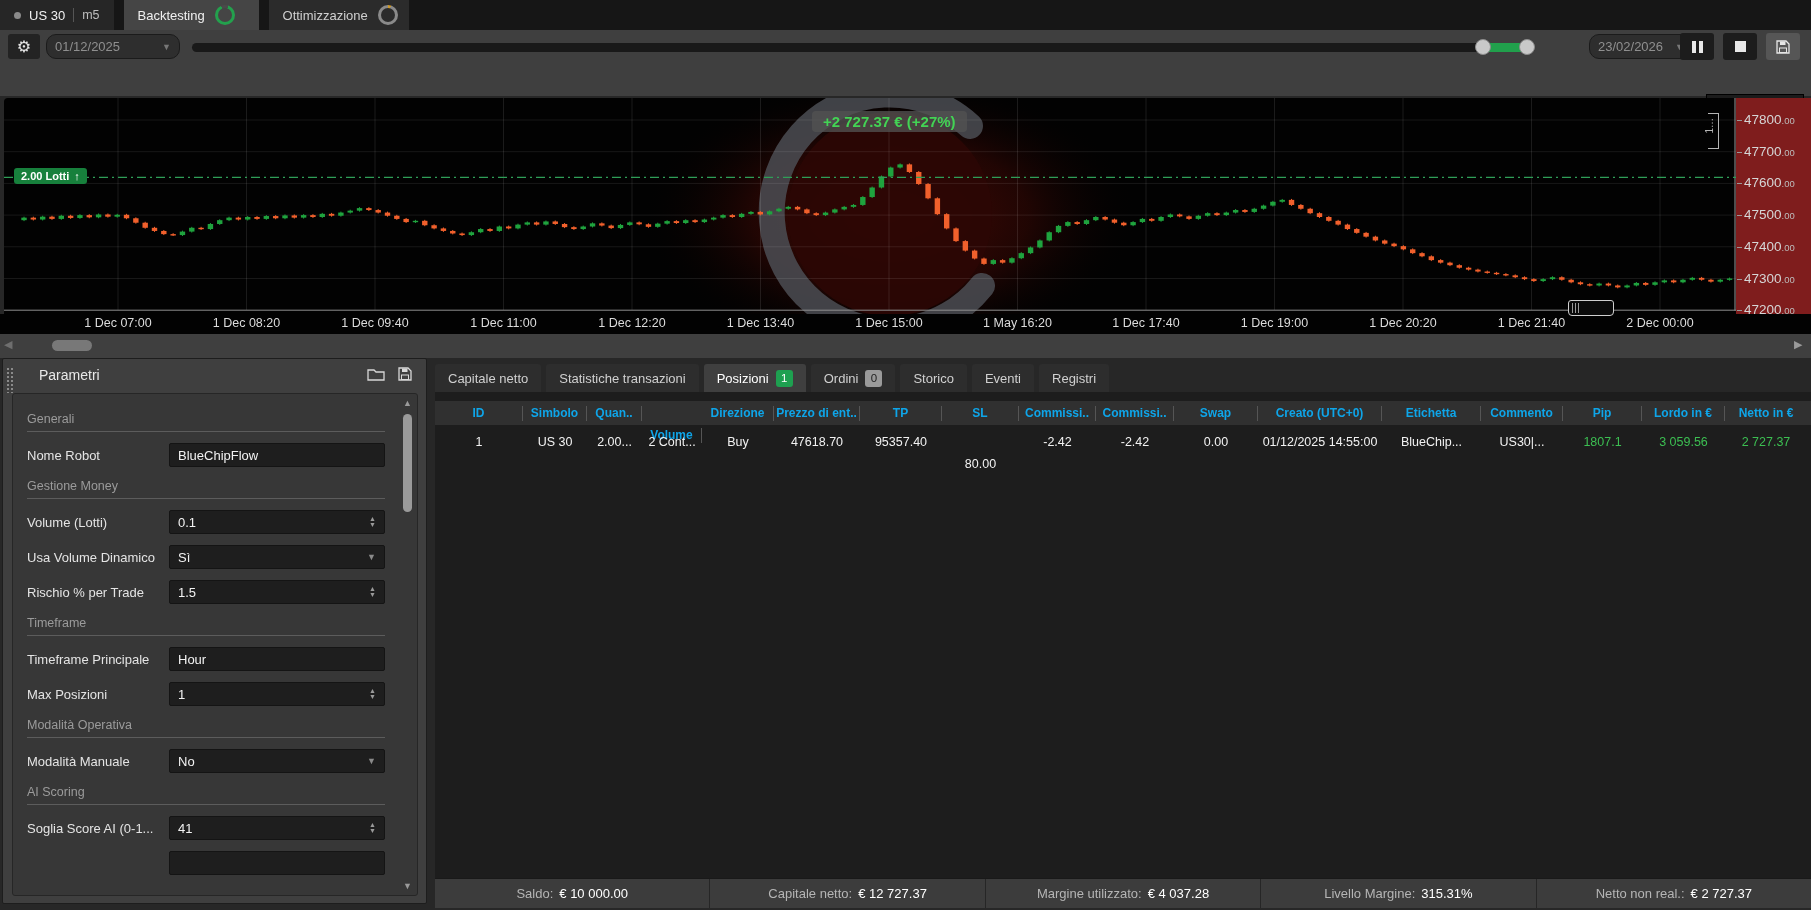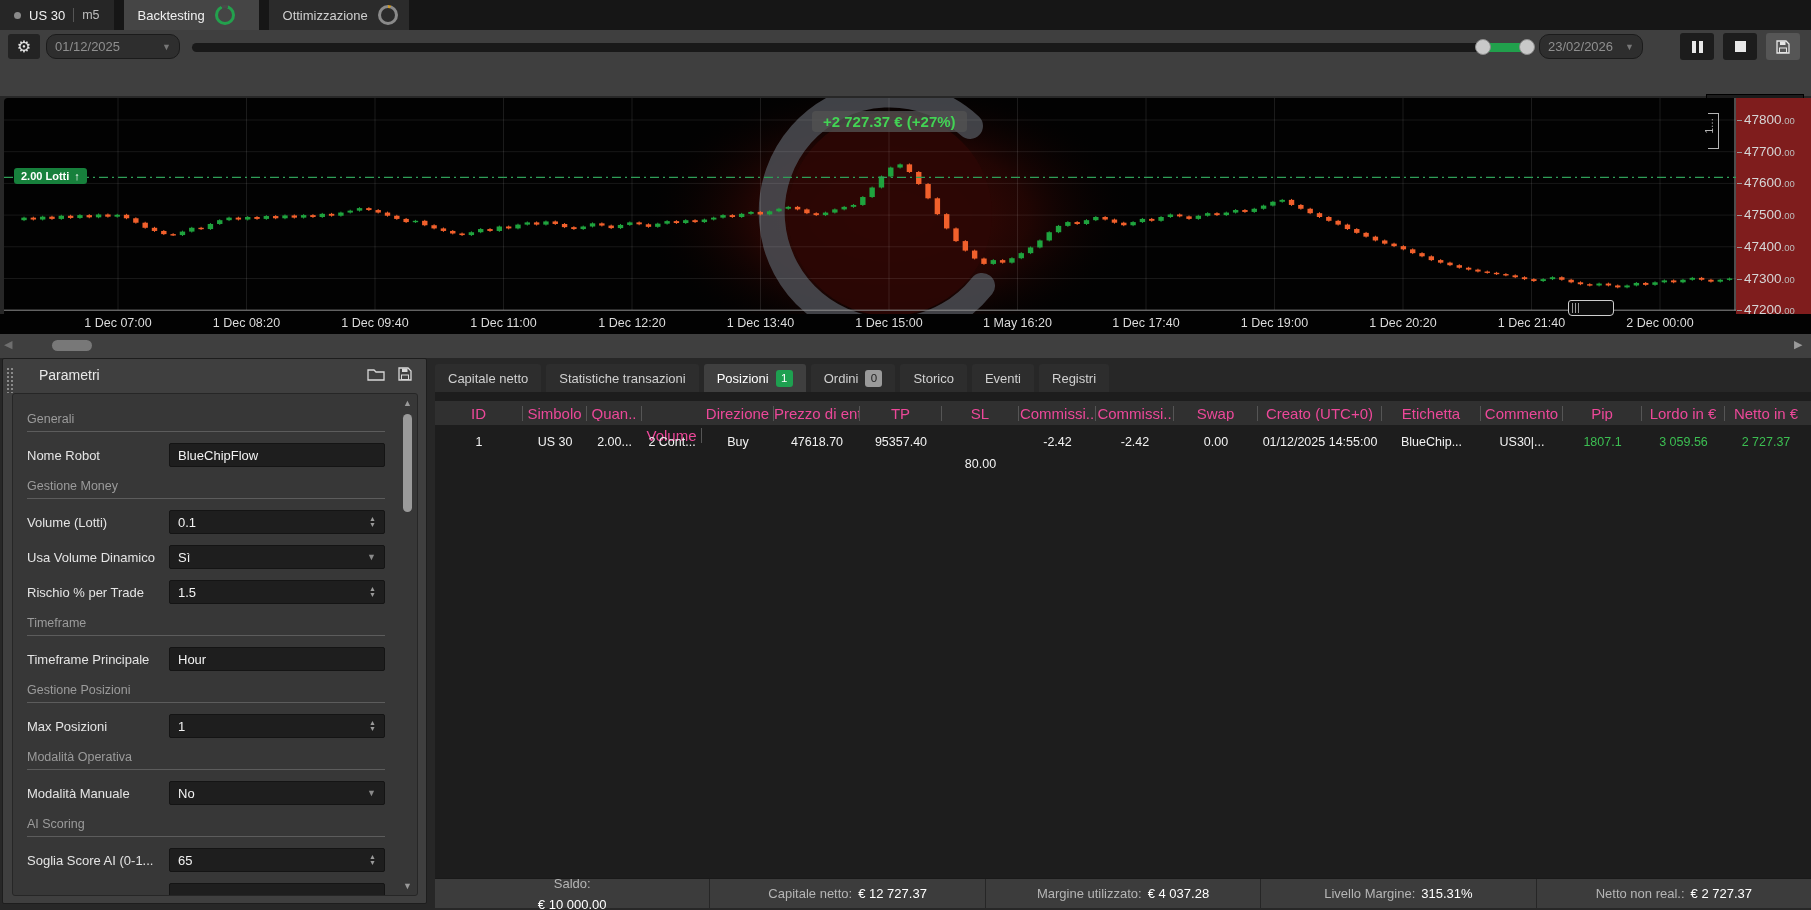"23/02/2026" #date-end { left: 1539px -> 1589px }
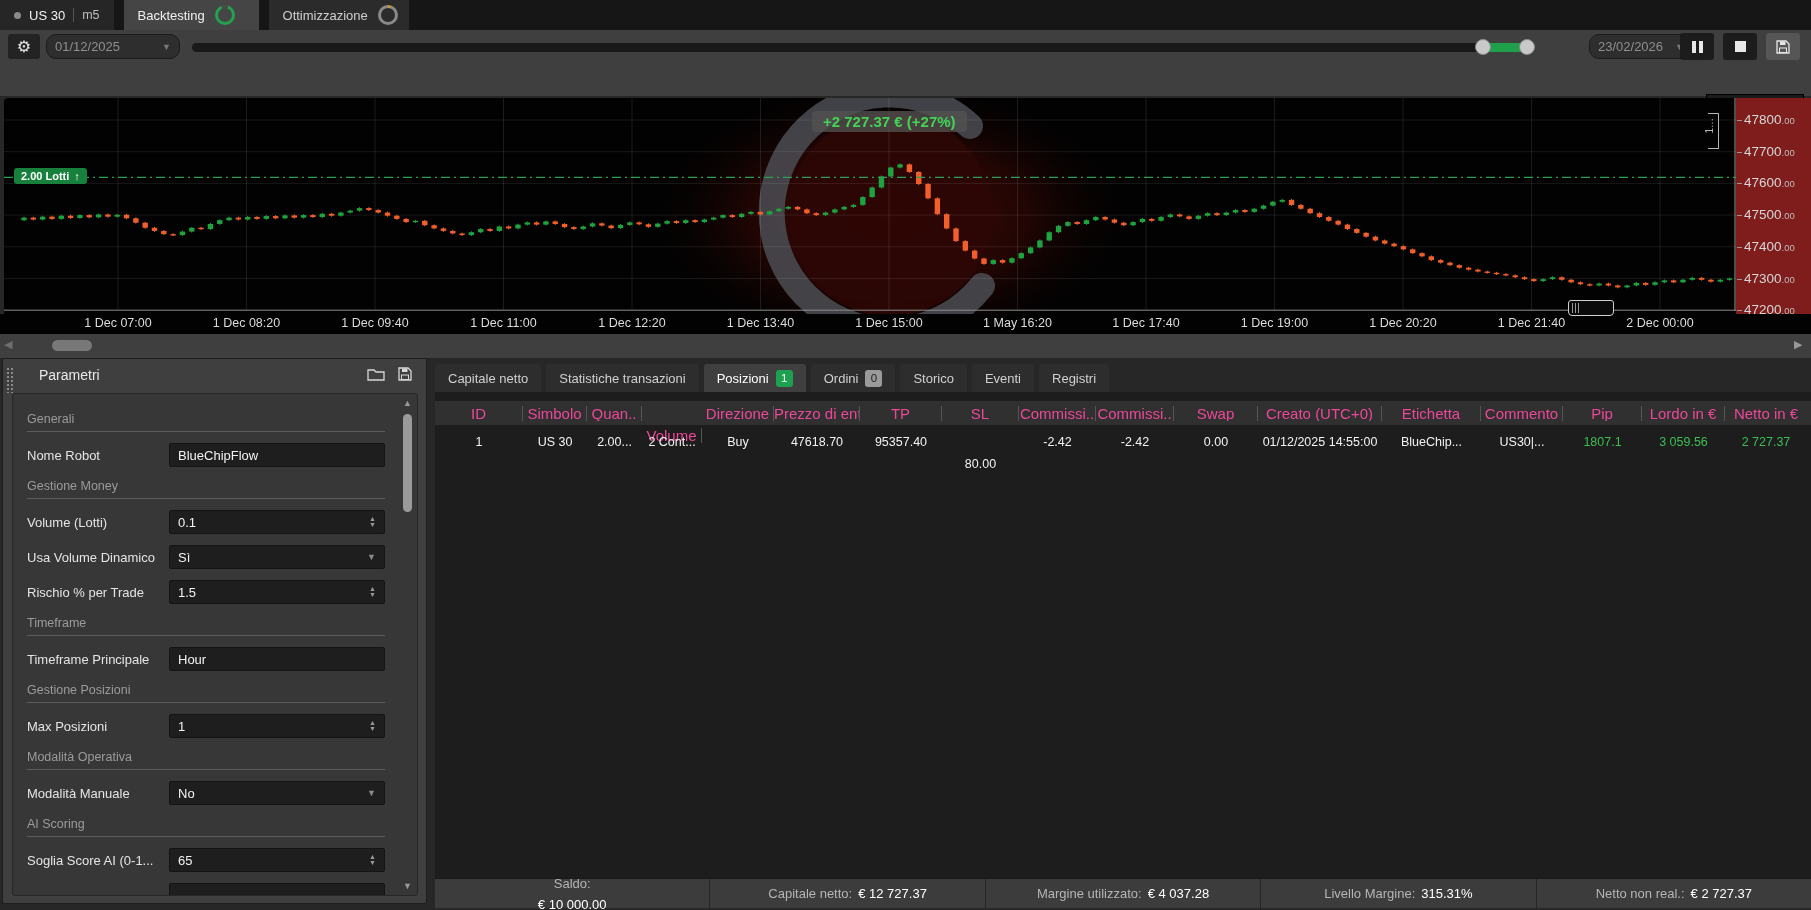"ID" .th { color: #ec4899 -> #0ea5e9; font-size: 15px -> 12px; font-weight: none -> bold }
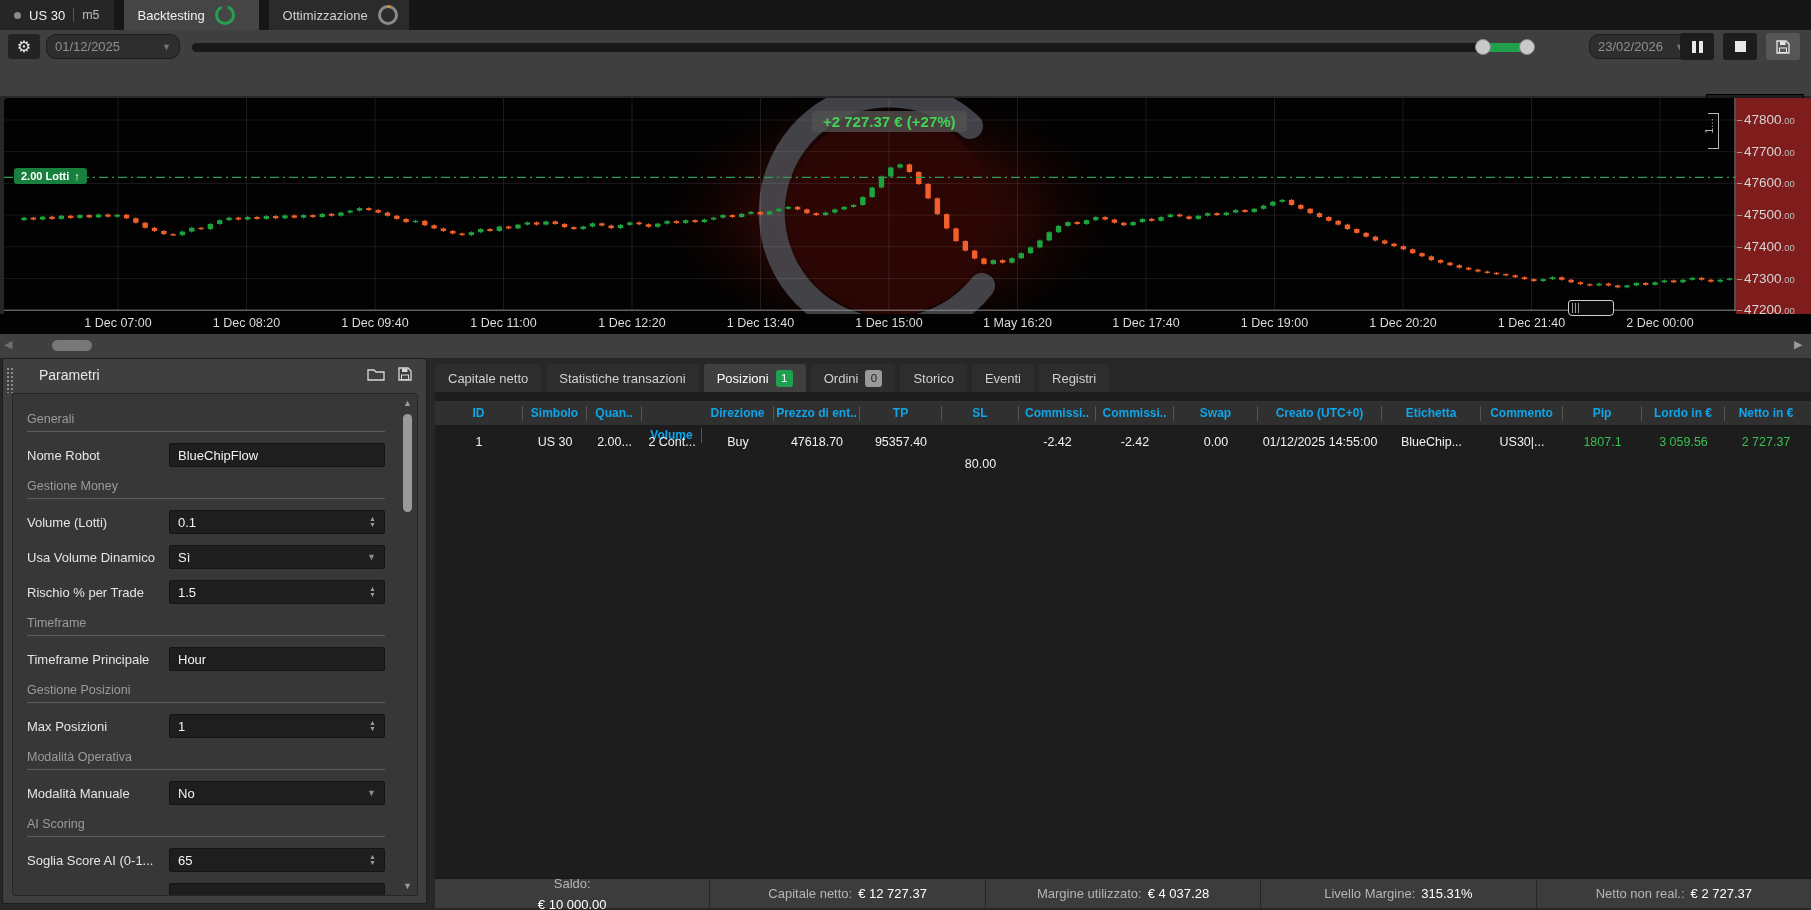"Gestione Posizioni" div.sec-title { html: <div>Gestione Posizioni</div> -> none }
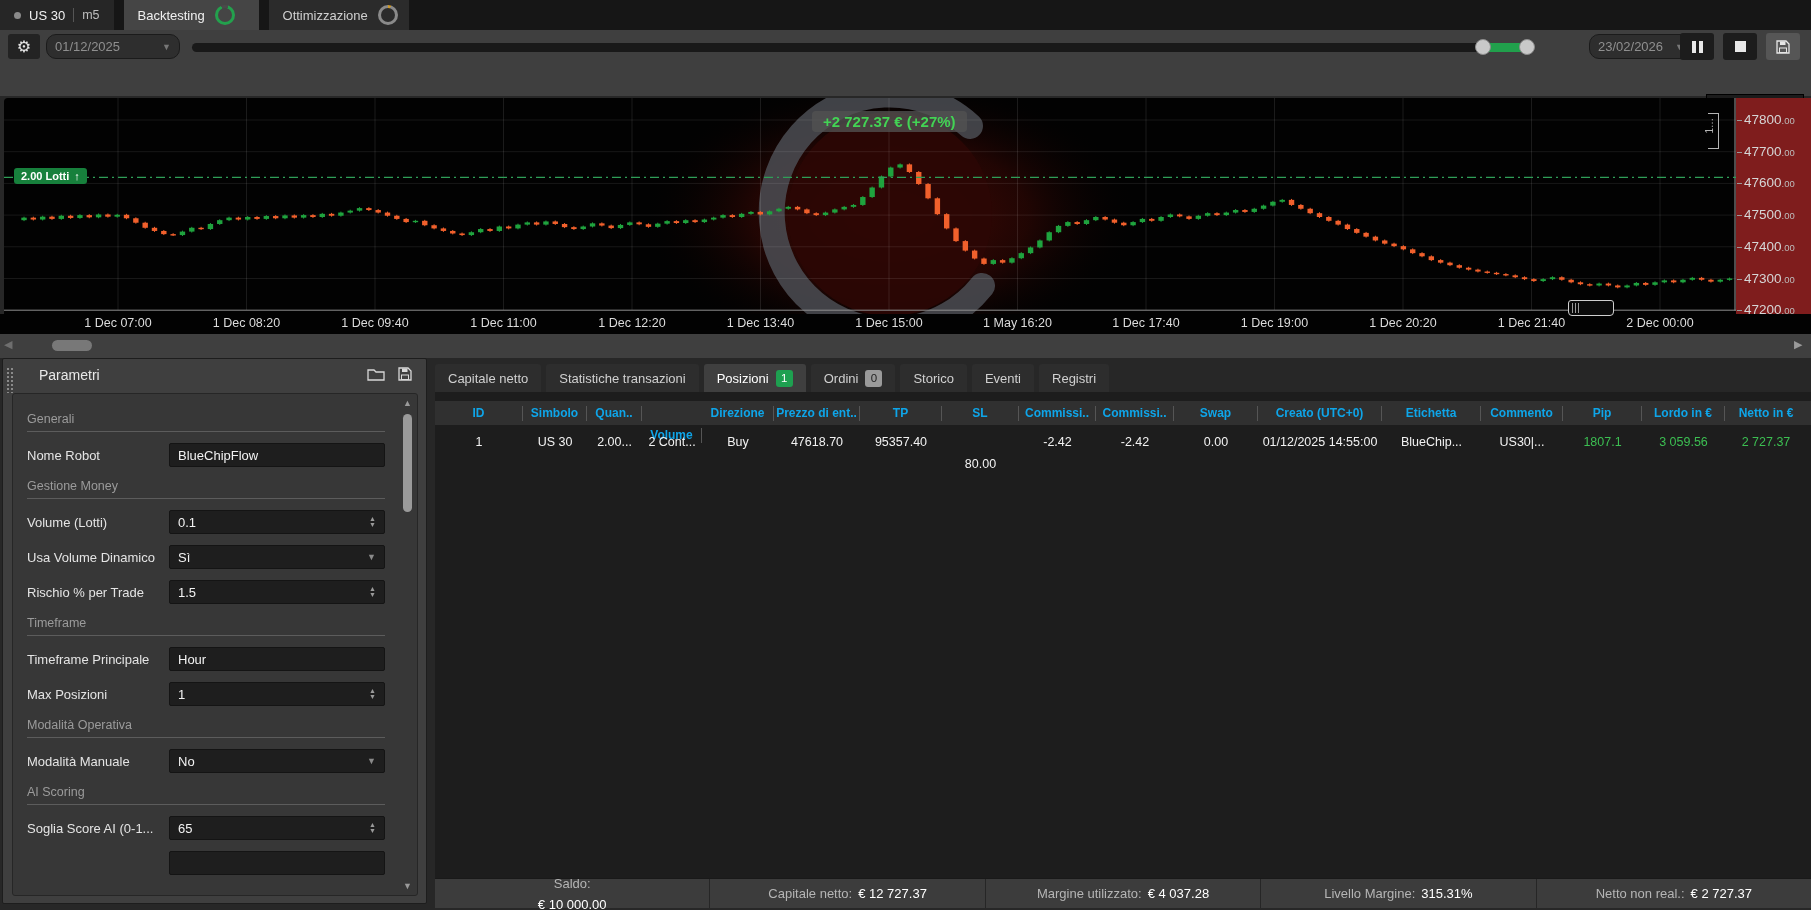"65" span { text: 65 -> 41 }
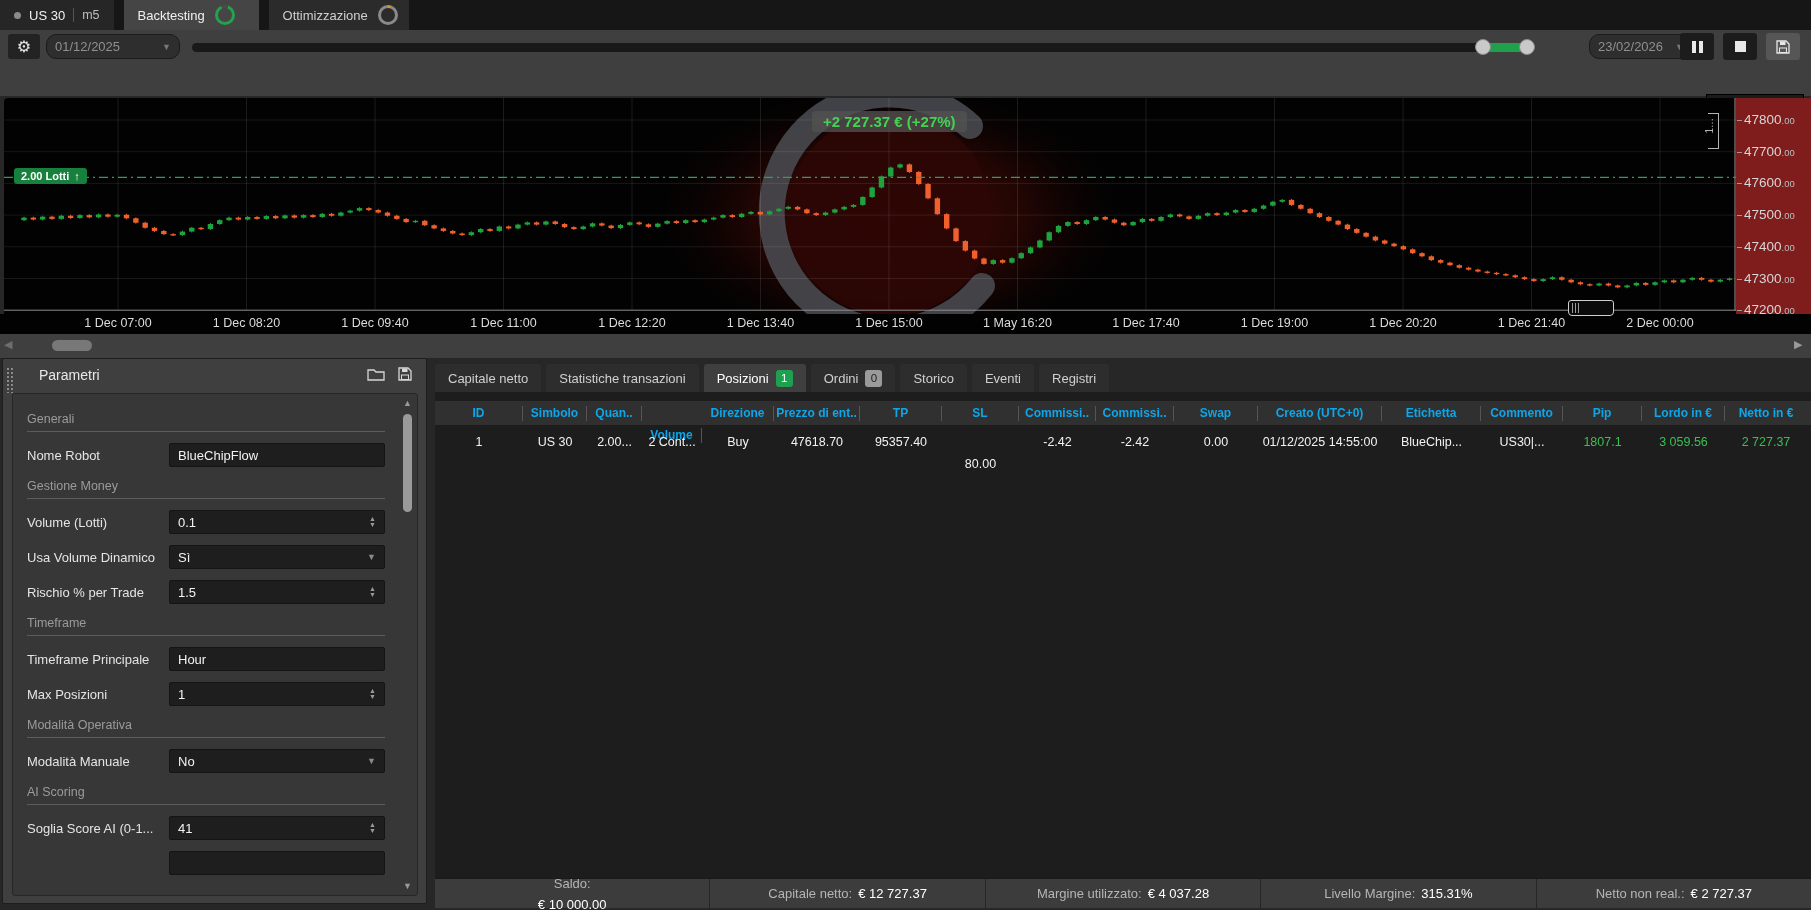"Saldo:" .scell:first-child { flex-direction: column -> none }
